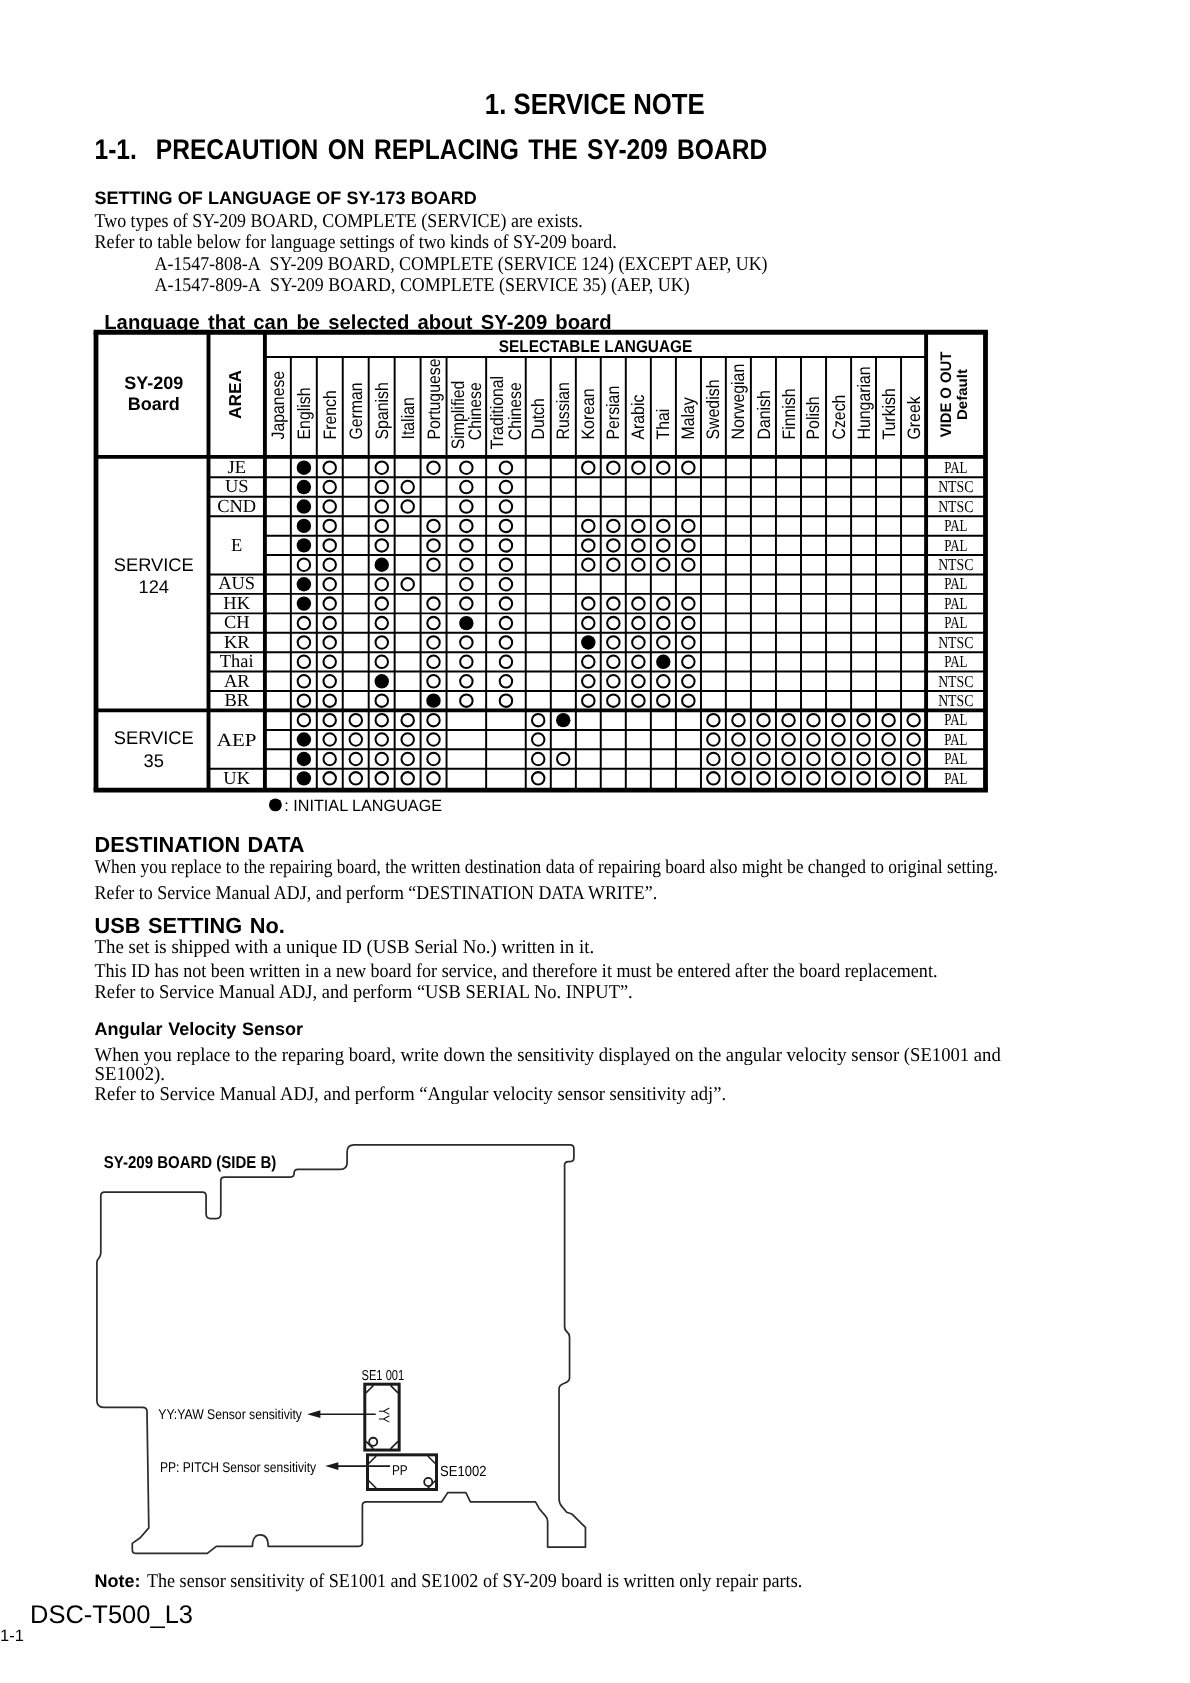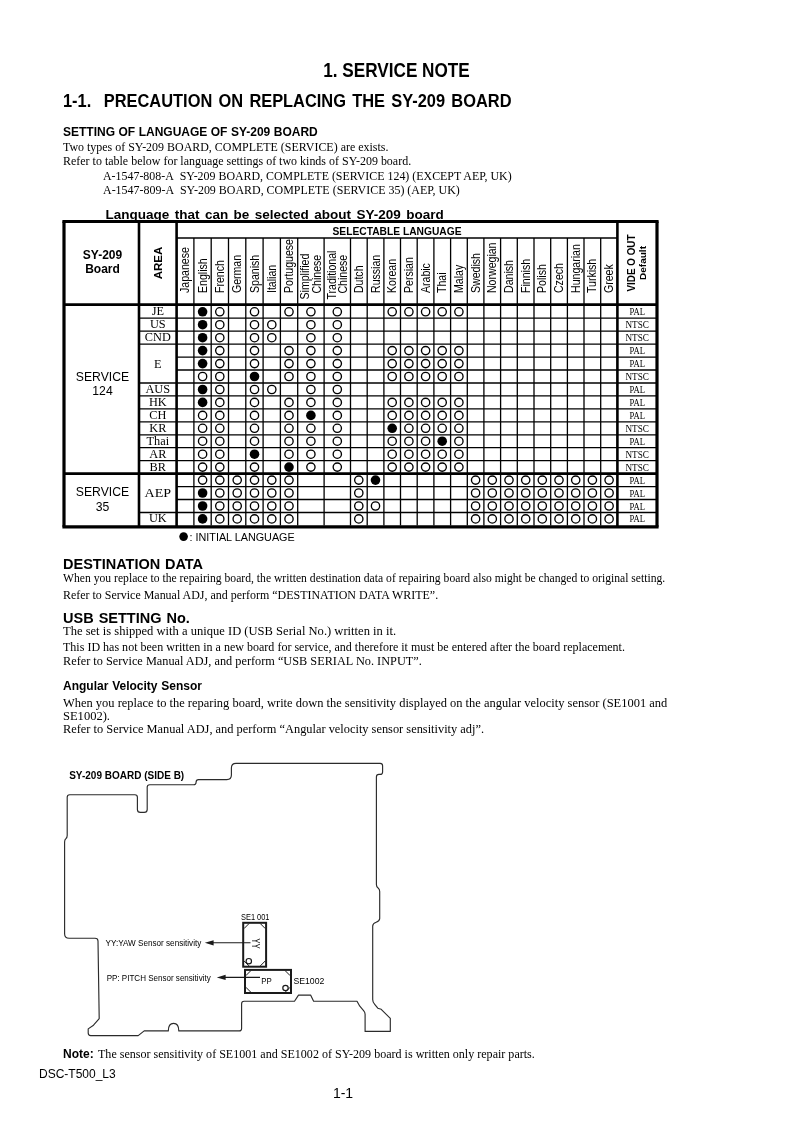"SETTING OF LANGUAGE OF SY-209" div.abs { text: SY-209 -> SY-173 }
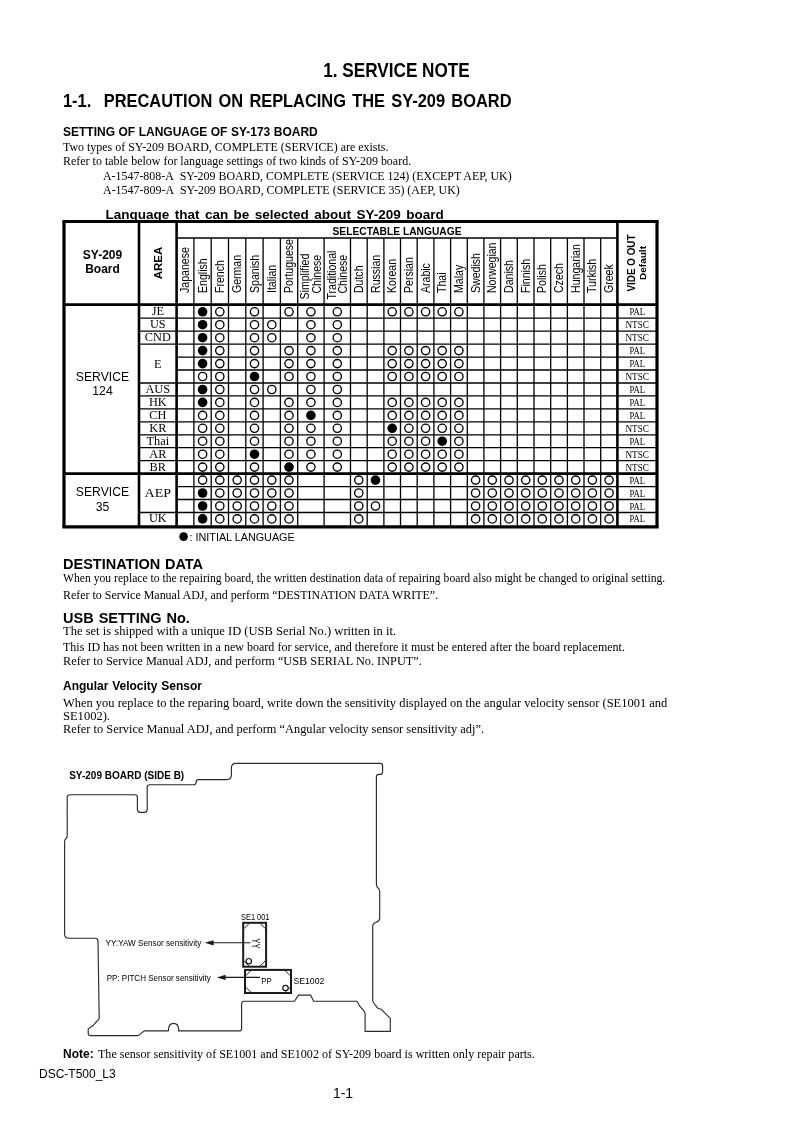"Language that can be selected" div.abs { margin-left: 36px -> none }
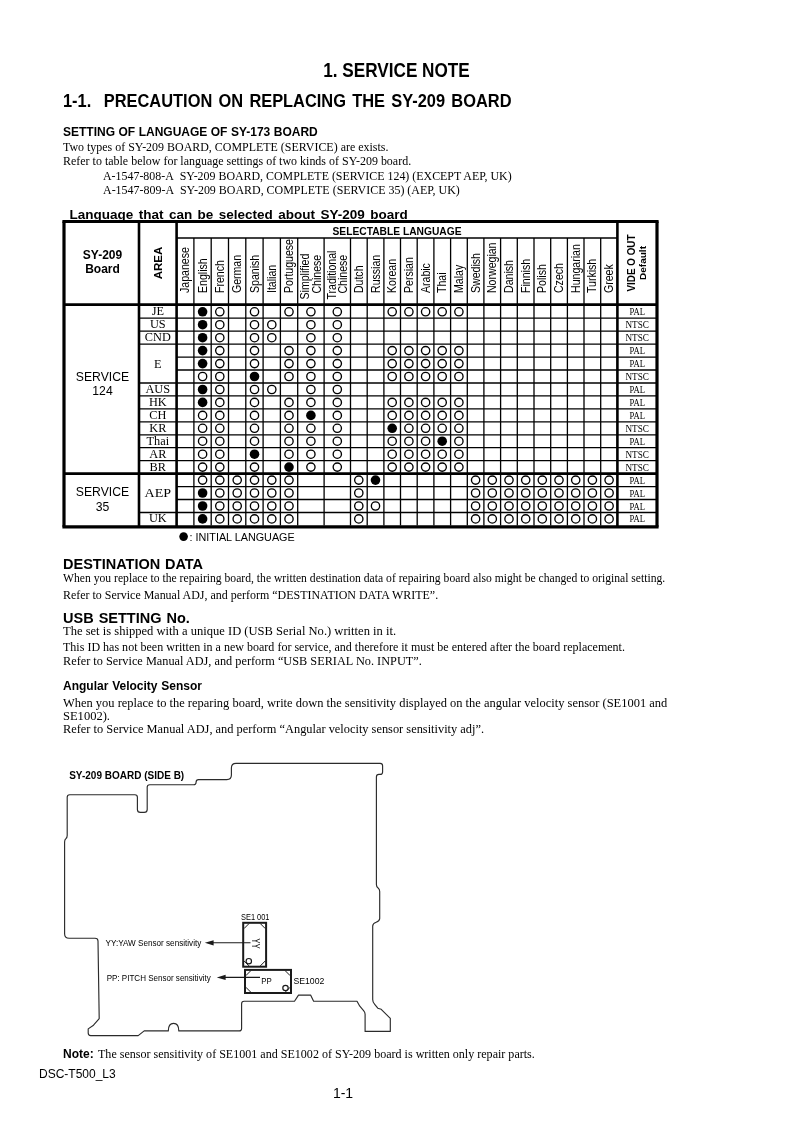"DSC-T500_L3" div.abs { font-size: 12px -> 17px; left: 39px -> 20px }
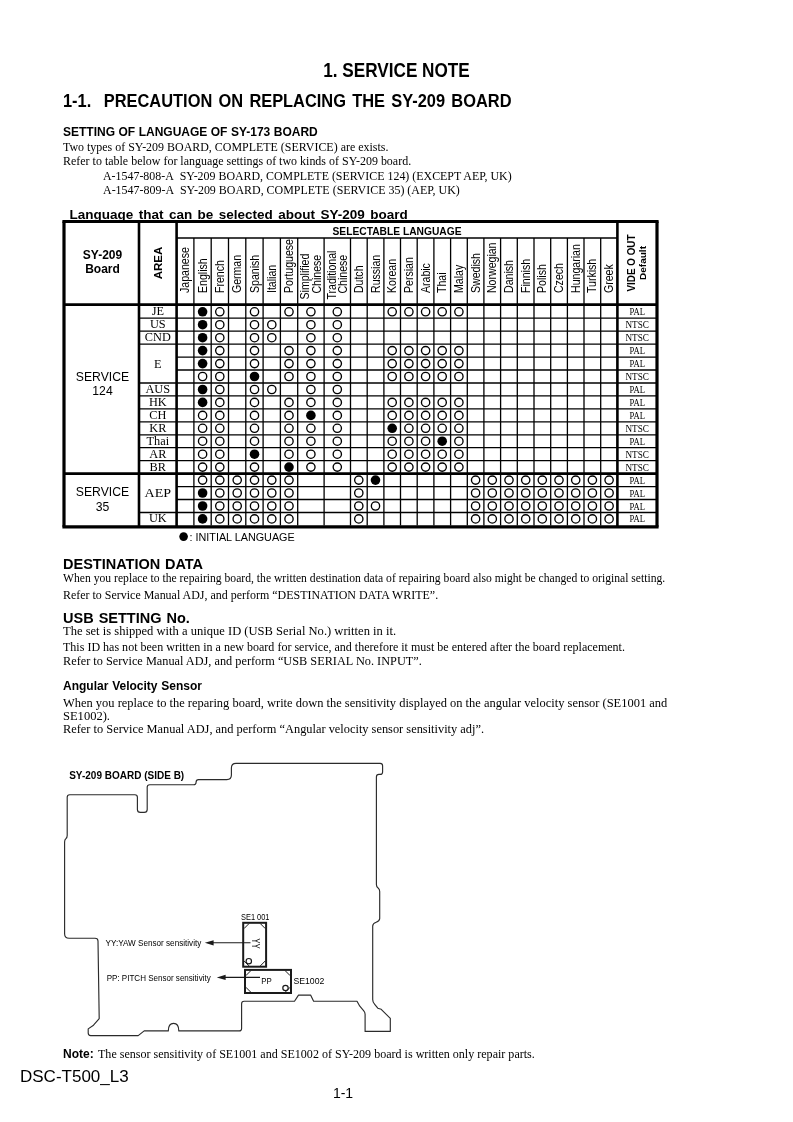"1-1" div.abs { font-size: 14px -> 11px; text-align: center -> none }
